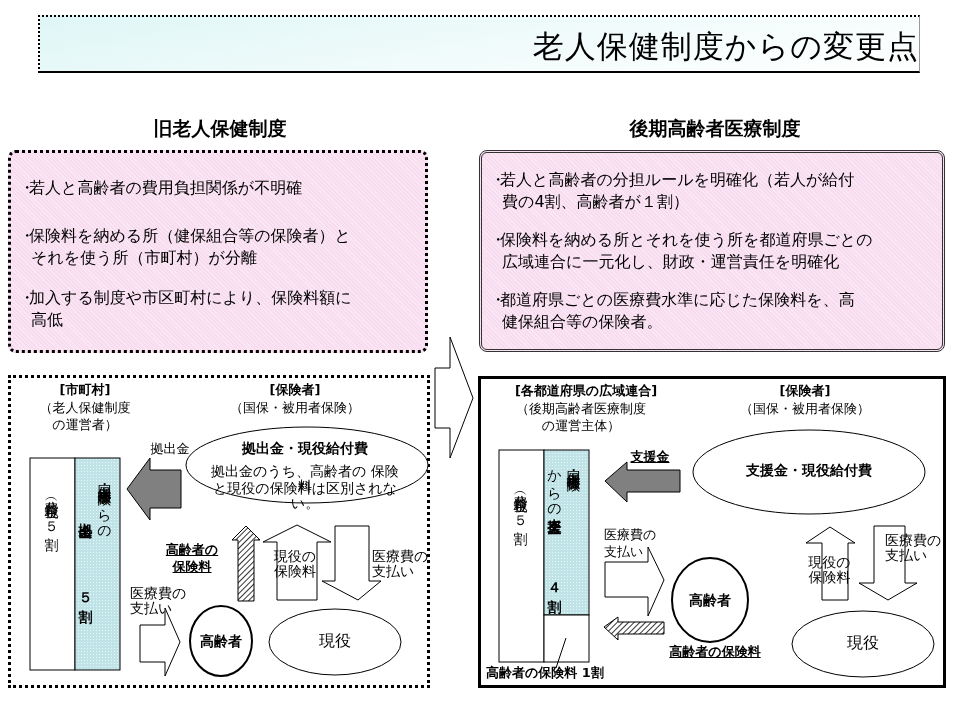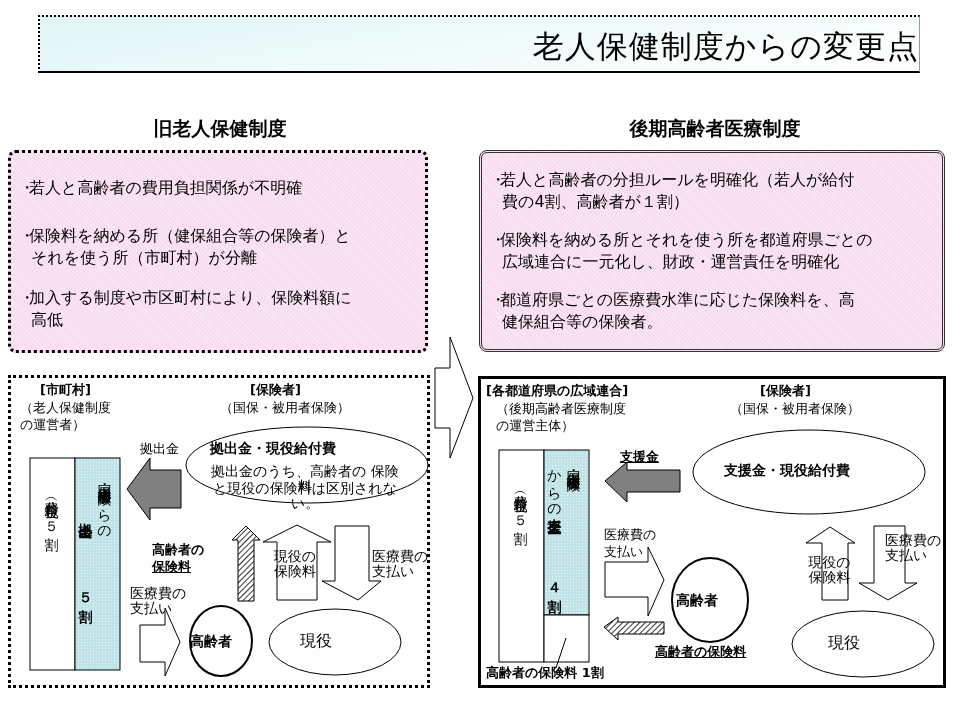"[市町村]" .lbl { text-align: left -> center }
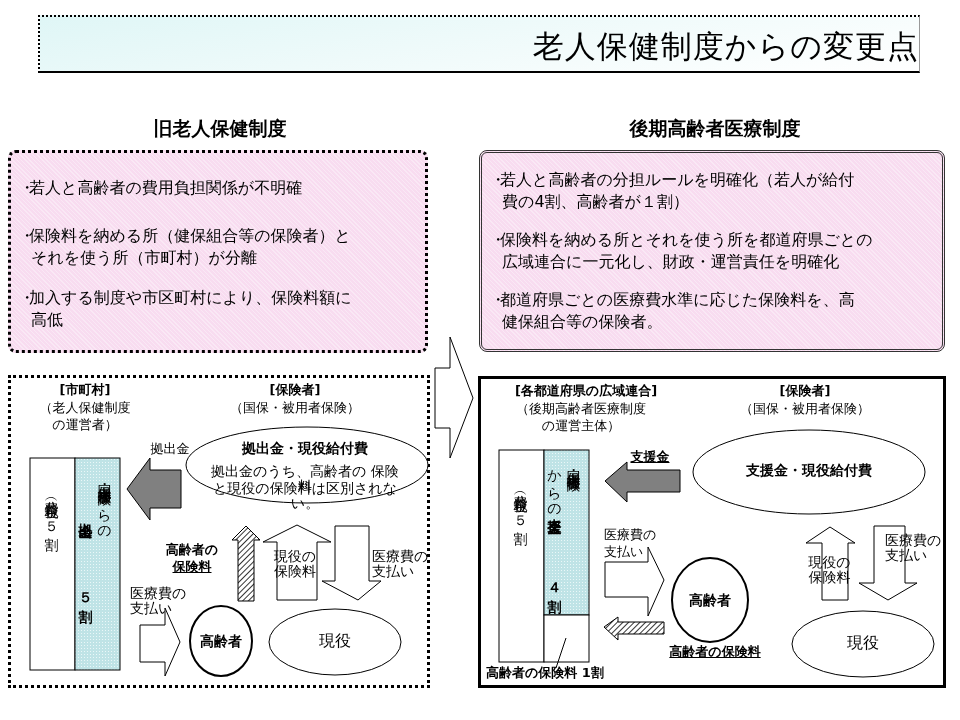"高齢者の" div.lbl { text-decoration: none -> underline }
